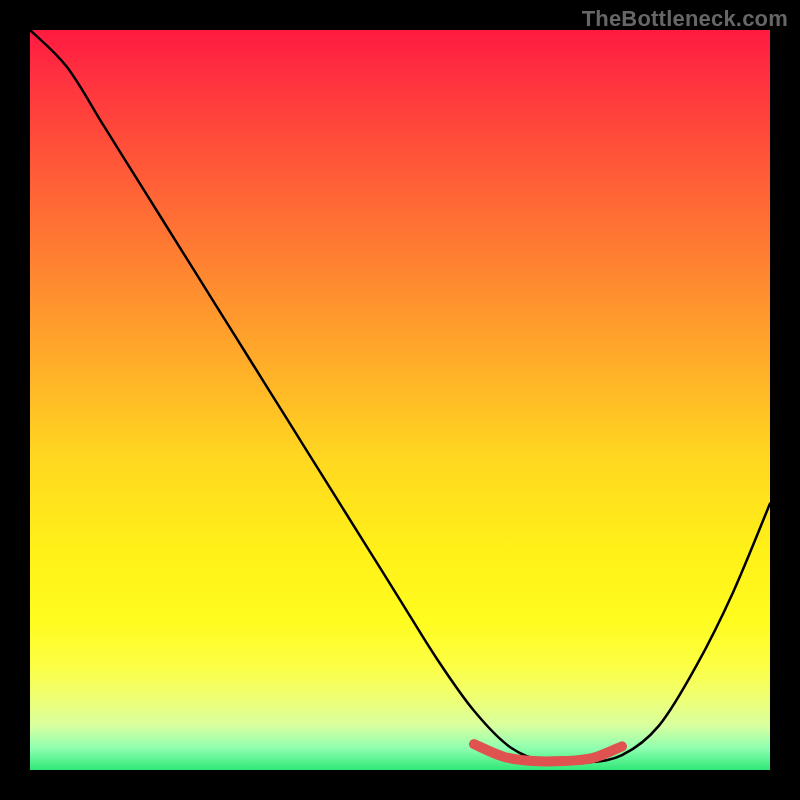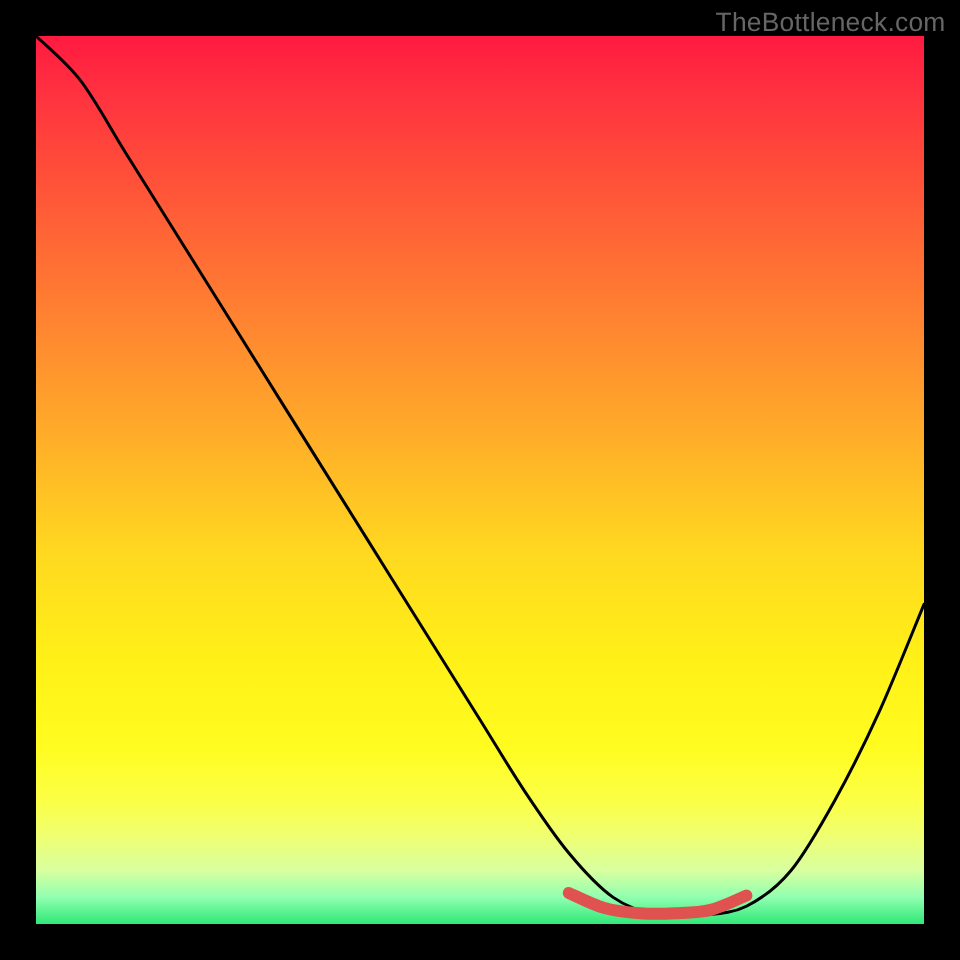"TheBottleneck.com" .watermark { font-weight: 400 -> 700 }
